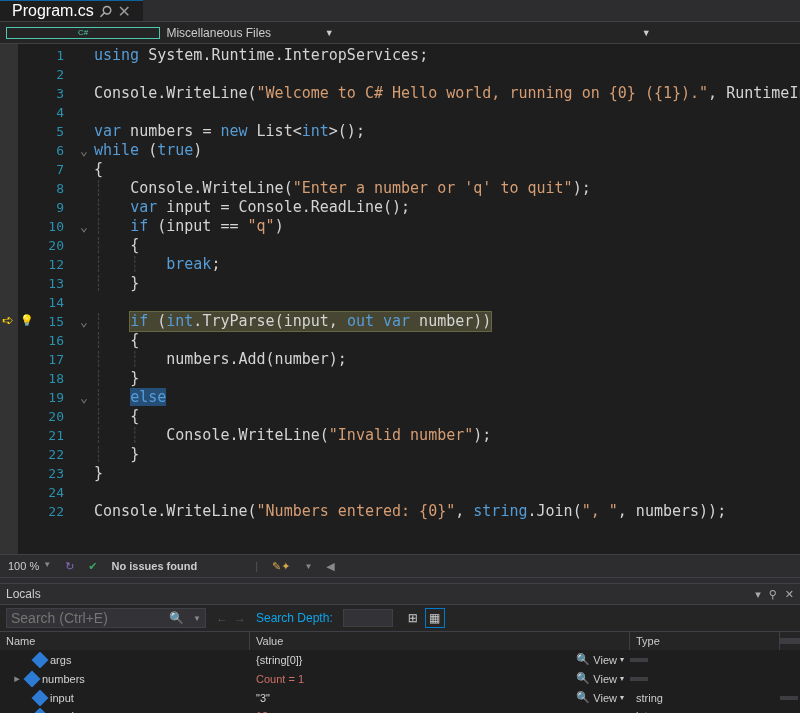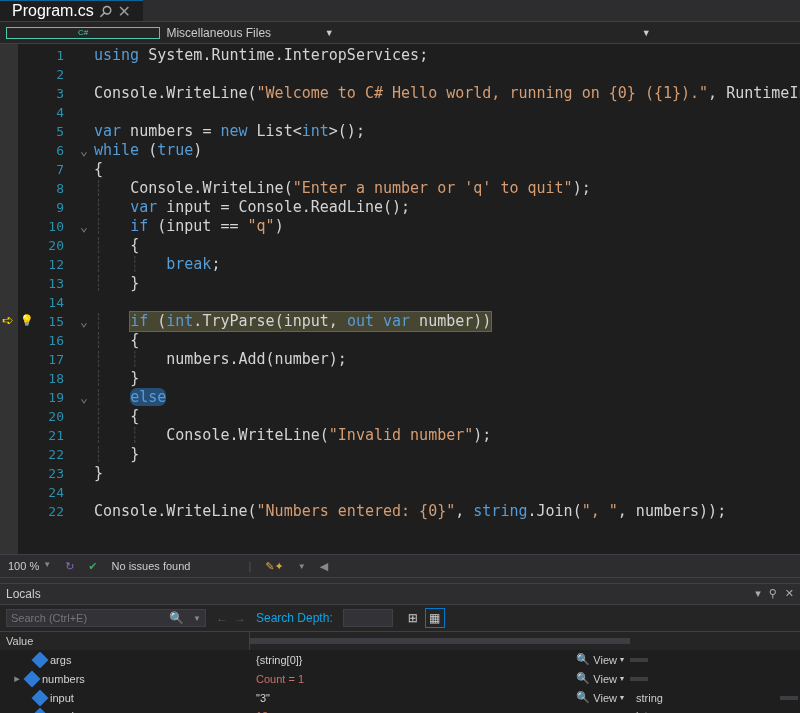"else" .sel { border-radius: 7px -> none }
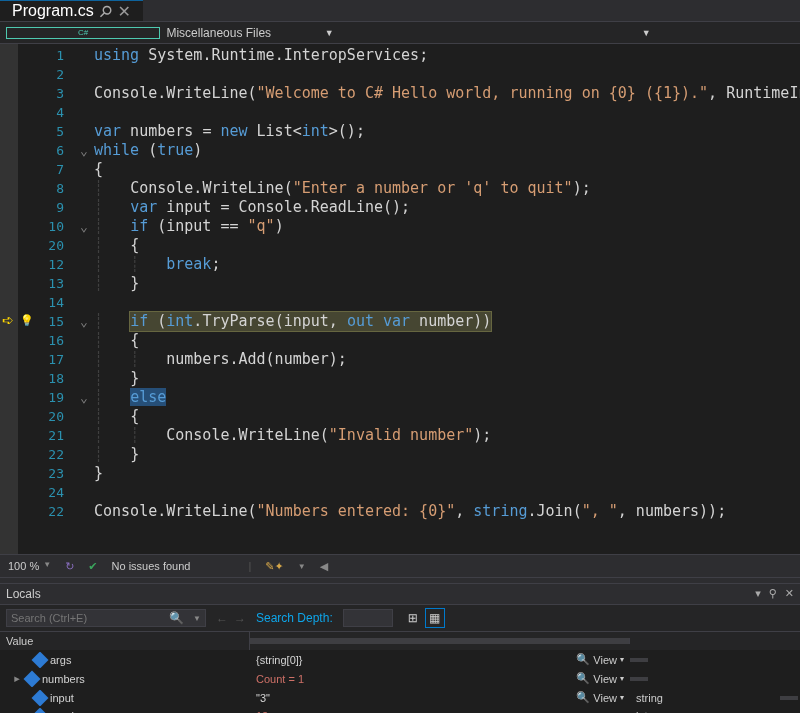"No issues found" .status-text { font-weight: none -> bold }
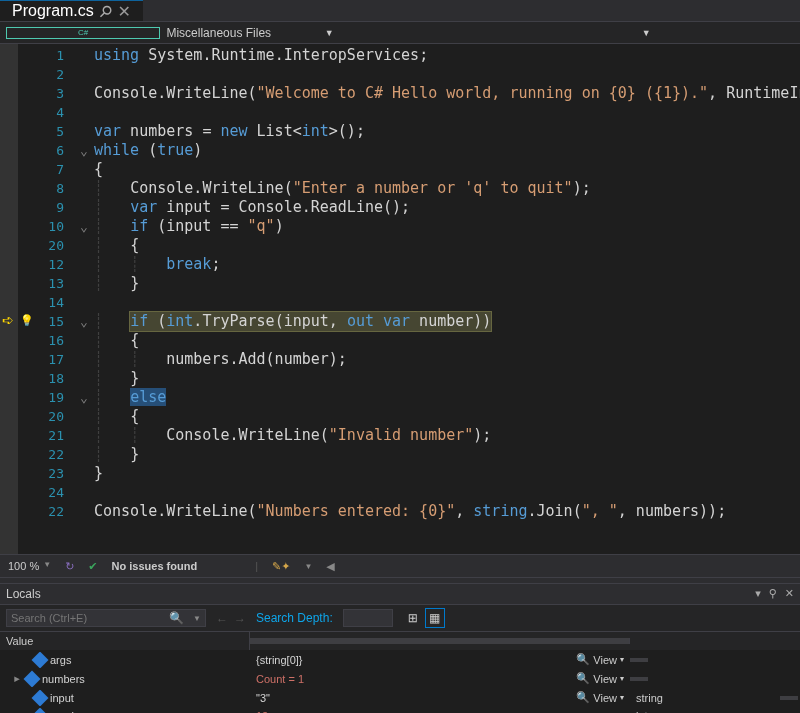"Locals" .locals-header { align-items: flex-start -> center }
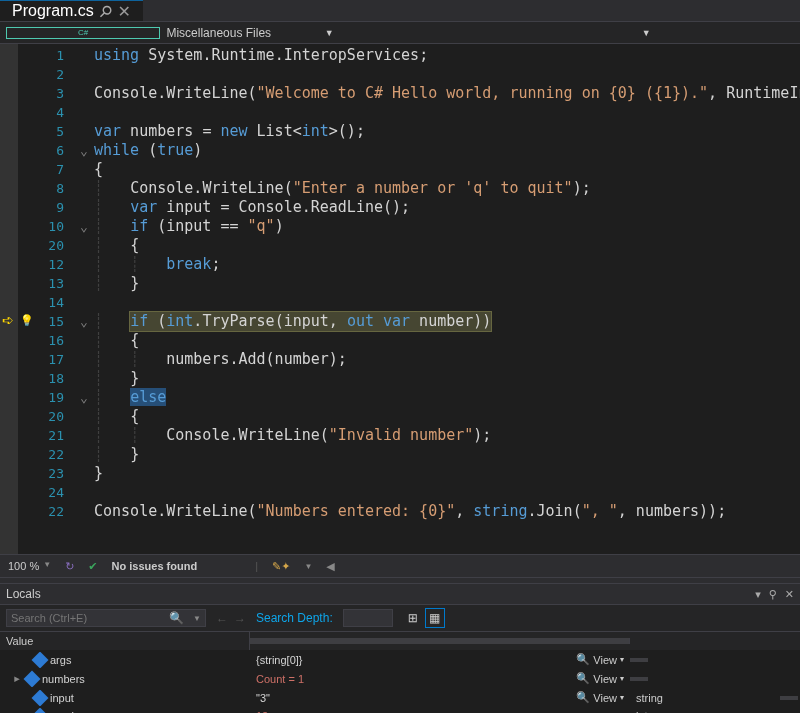"Search (Ctrl+E)" .search-box input { font-size: 11px -> 14px }
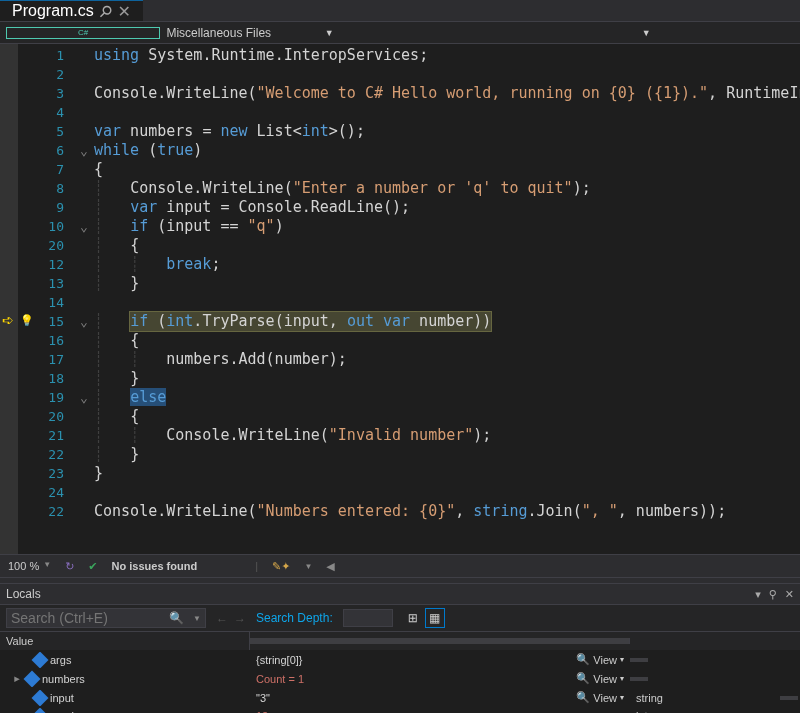"Name" div { html: none -> <div>Name</div> }
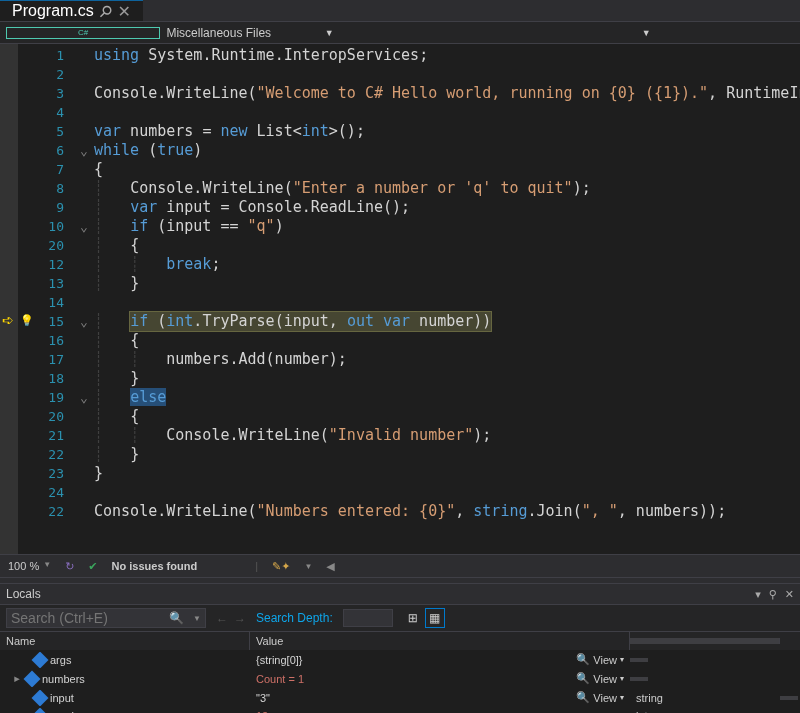"Type" div { html: none -> <div>Type</div> }
